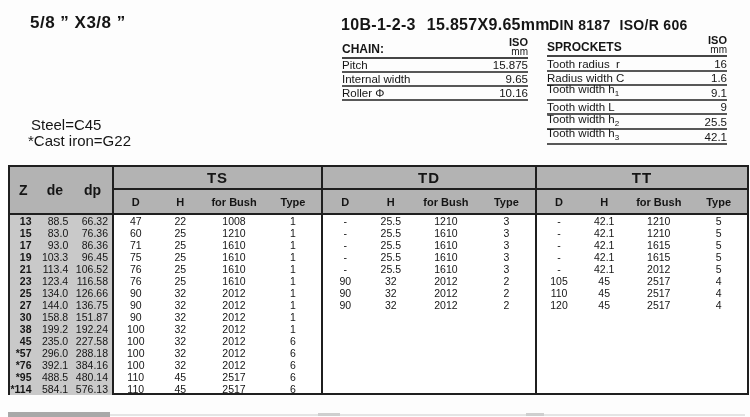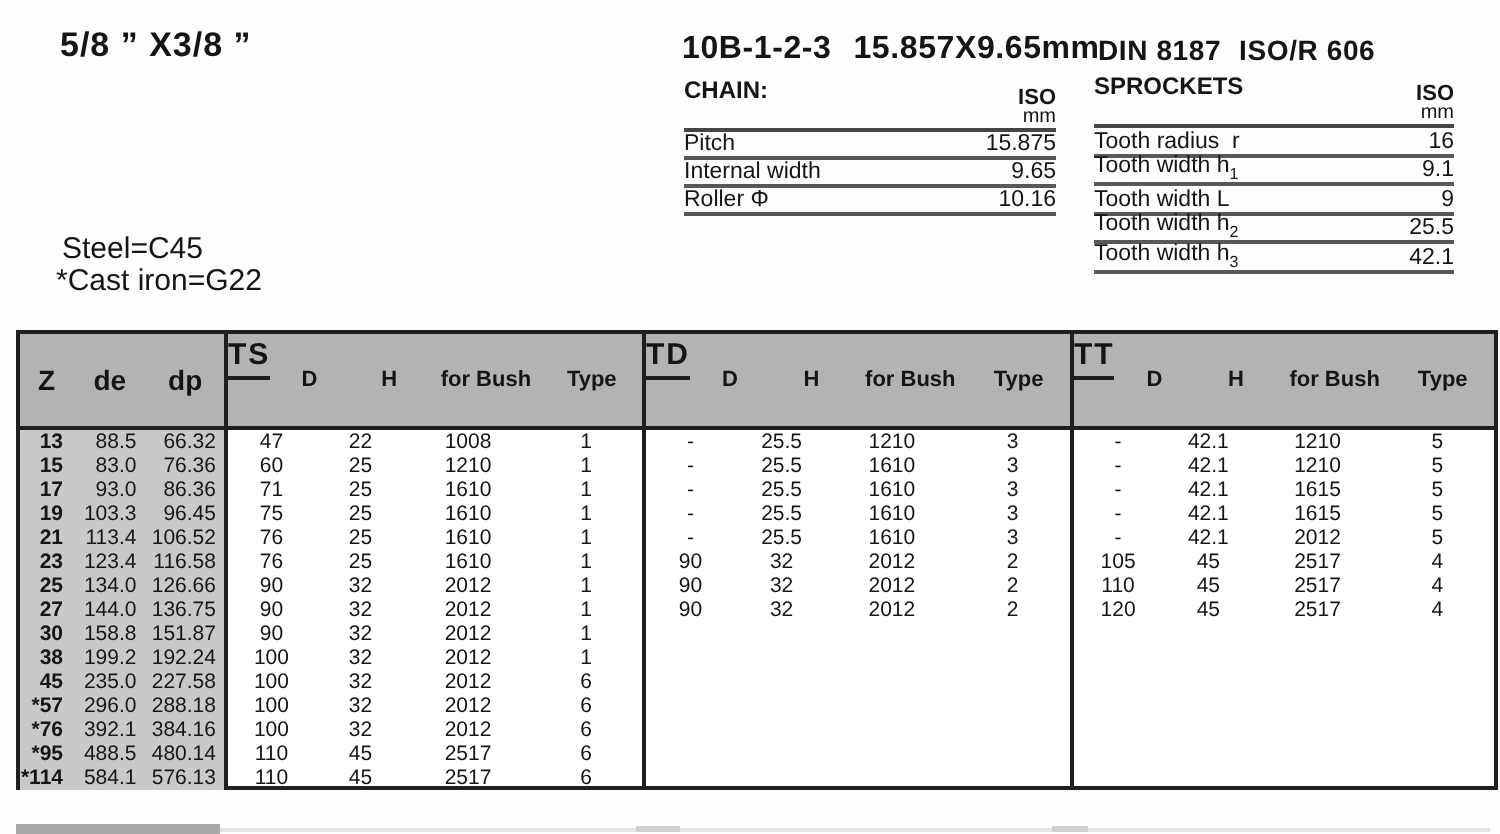"CHAIN:" .mini-title { padding-bottom: 12px -> 1px }
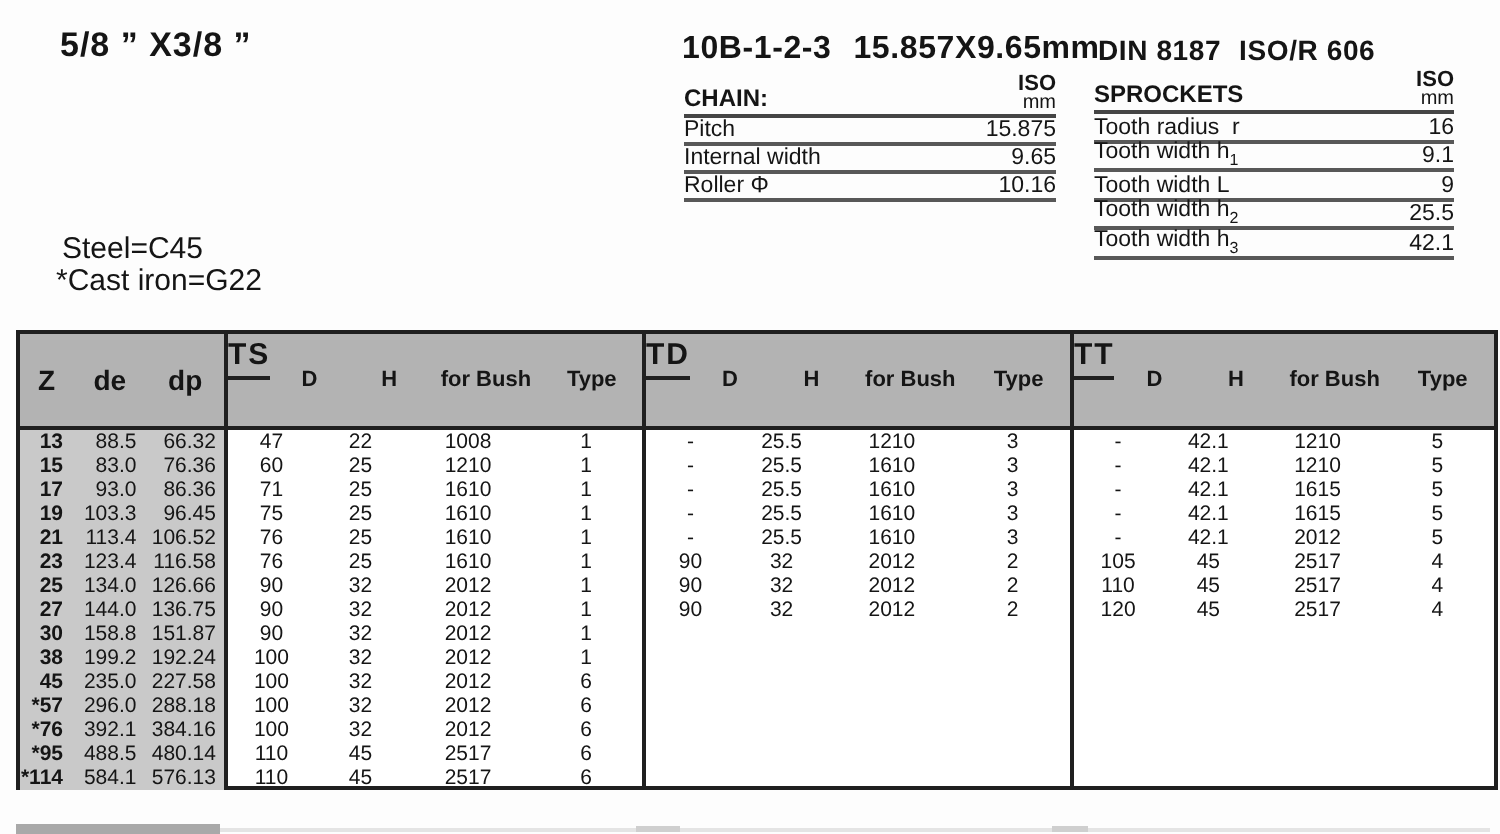"Radius width C" div.mini-row { html: none -> <div> <span>Radius width C</span> <span>1.6</span> </div> }
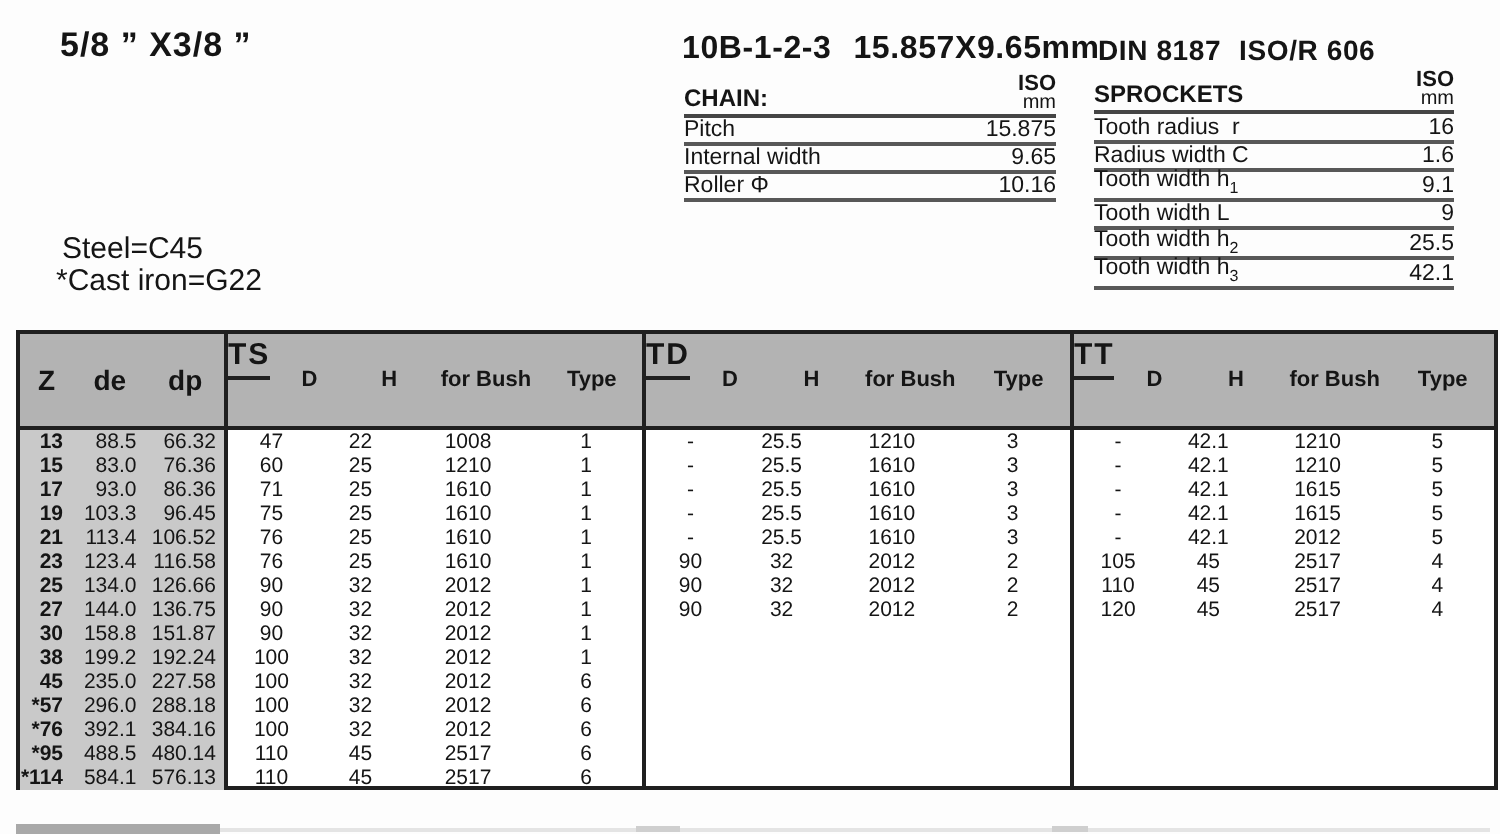"TS" .sect { flex-direction: row -> column }
